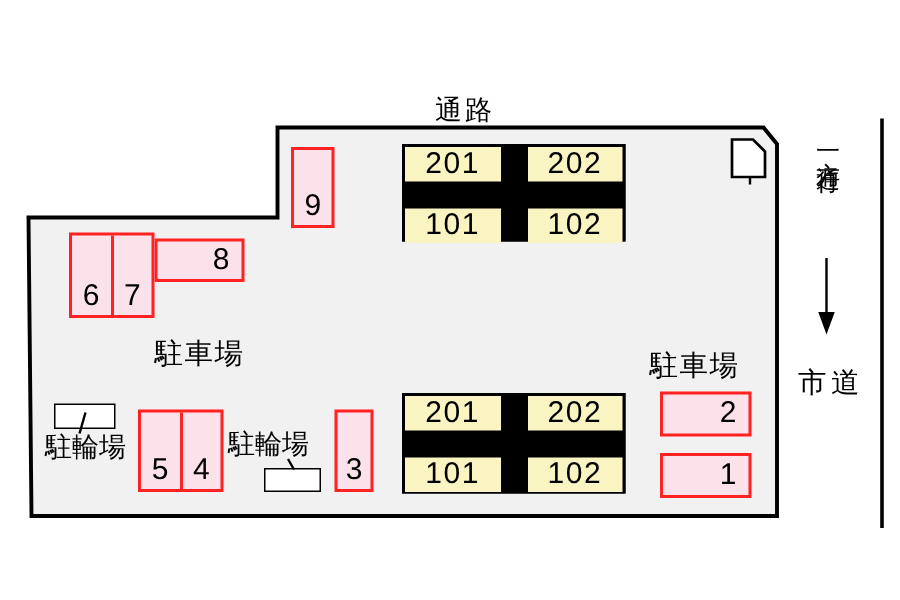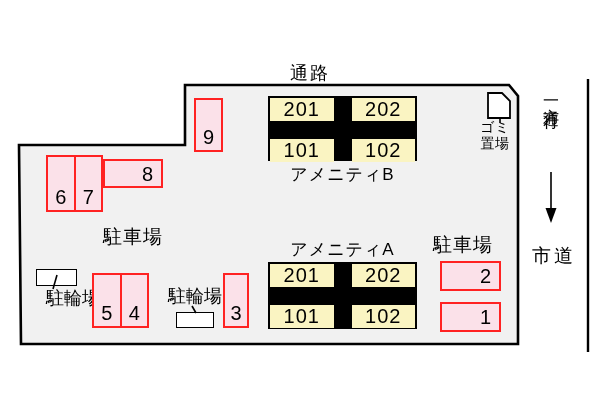"ゴミ" div.abs { html: <div> <div>ゴミ</div> <div>置場</div> </div> -> none }
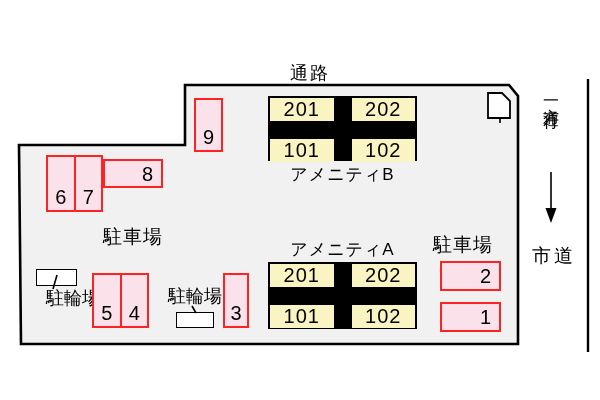"アメニティB" div.abs { html: <div>アメニティB</div> -> none }
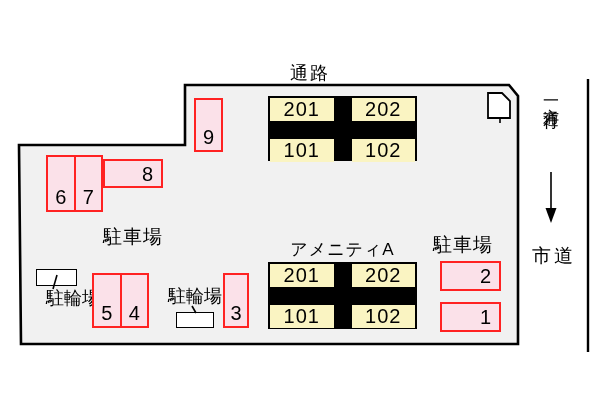"アメニティA" div.abs { html: <div>アメニティA</div> -> none }
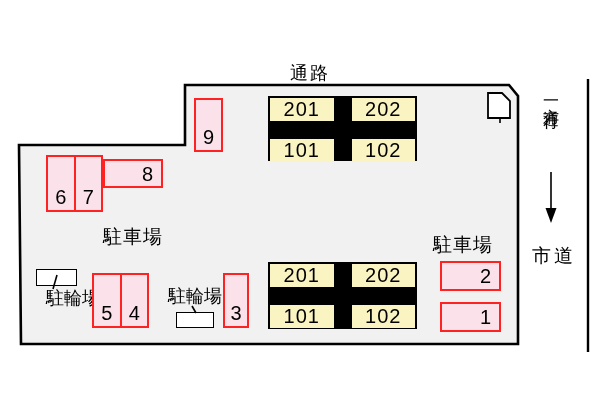"駐輪場" .jp-label-sm { margin-left: 16px -> none }
